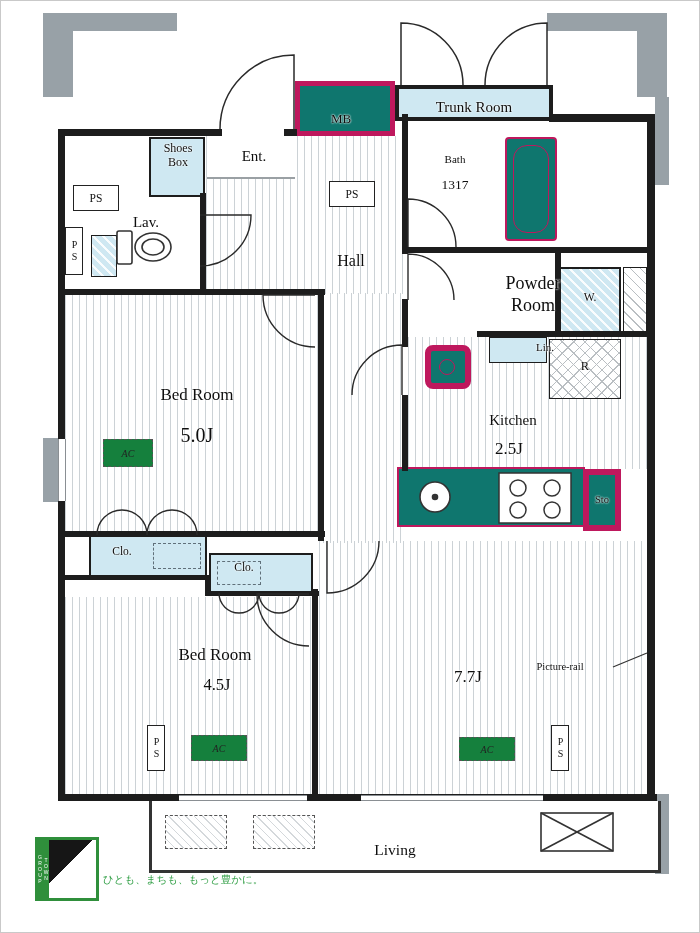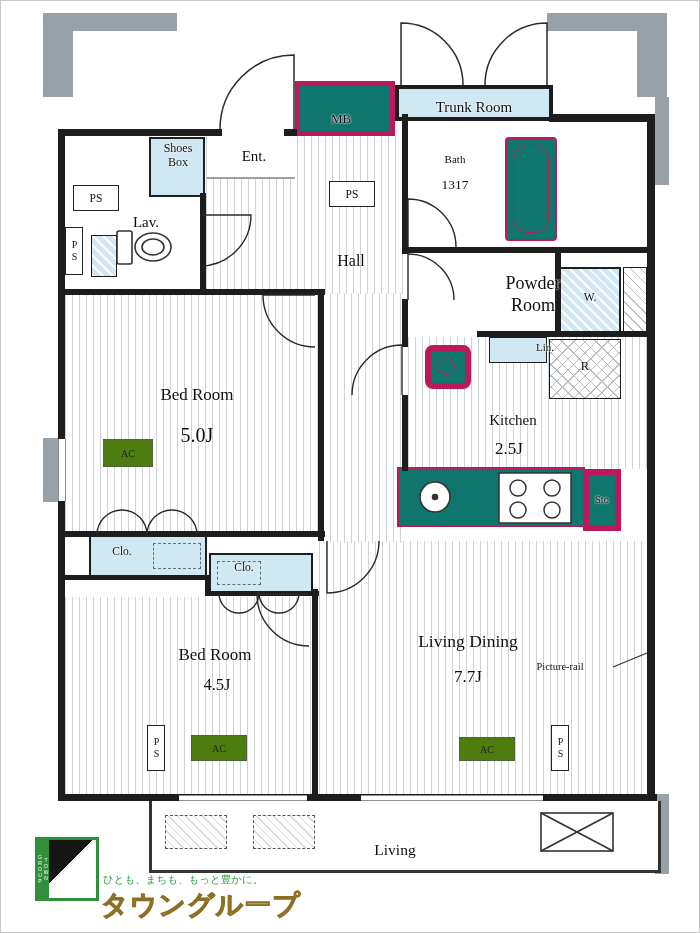"AC" .acbox { background: #4d7c0f -> #15803d; font-style: none -> italic }
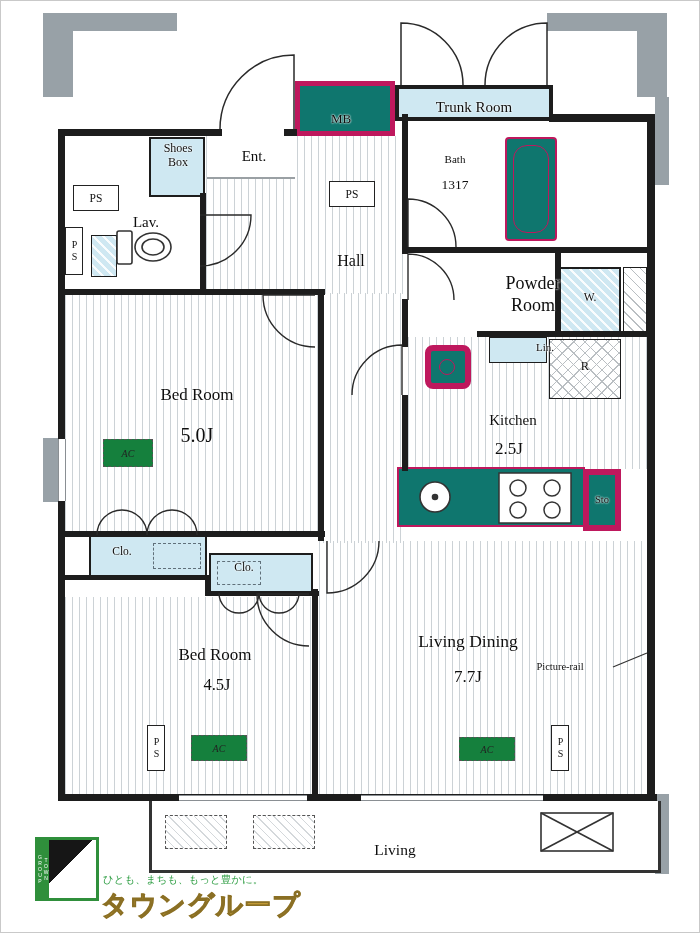"Living Dining" div.lbl { html: <div>Living Dining</div> -> none }
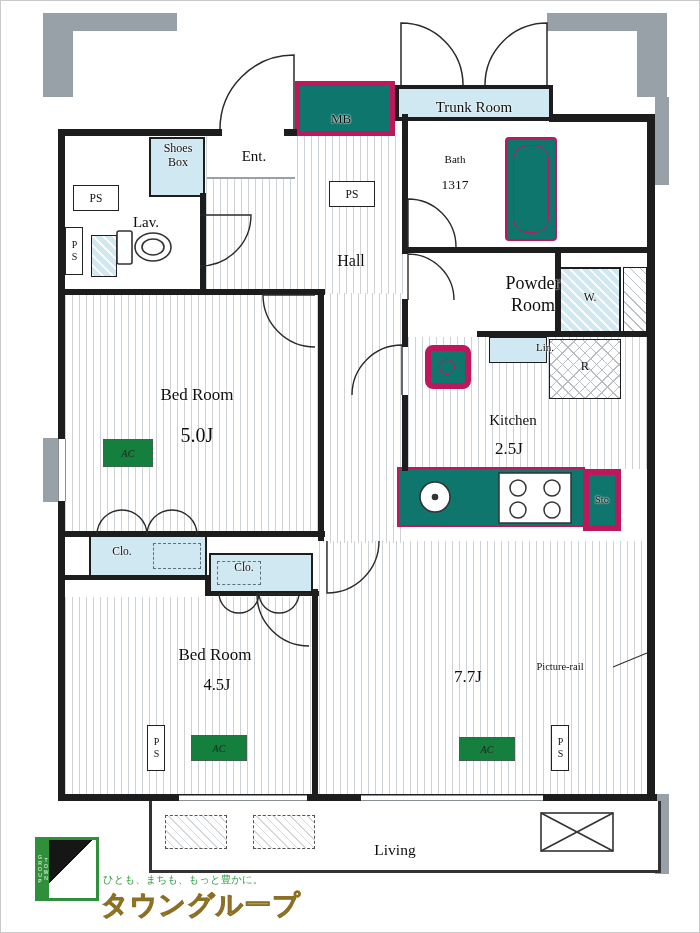"タウングループ" div.brand { html: <div>タウングループ</div> -> none }
